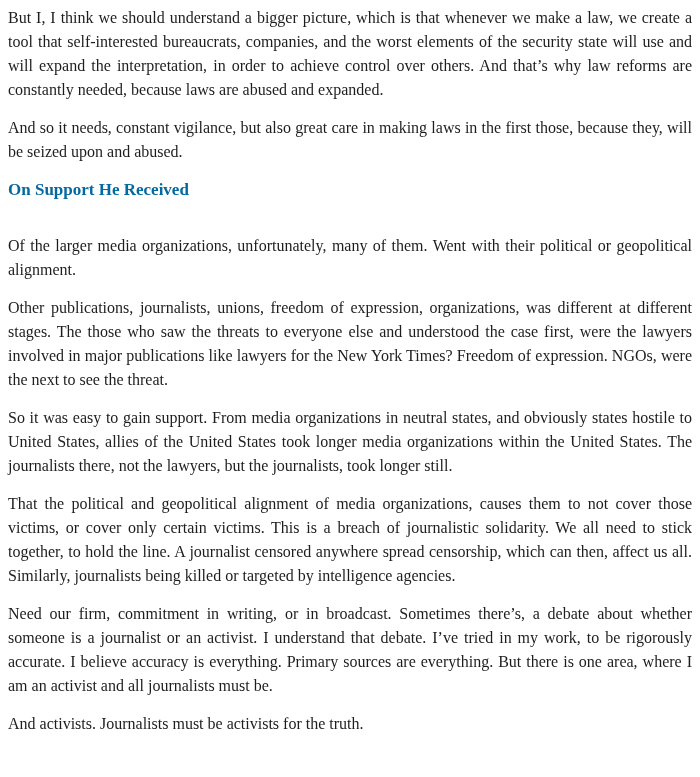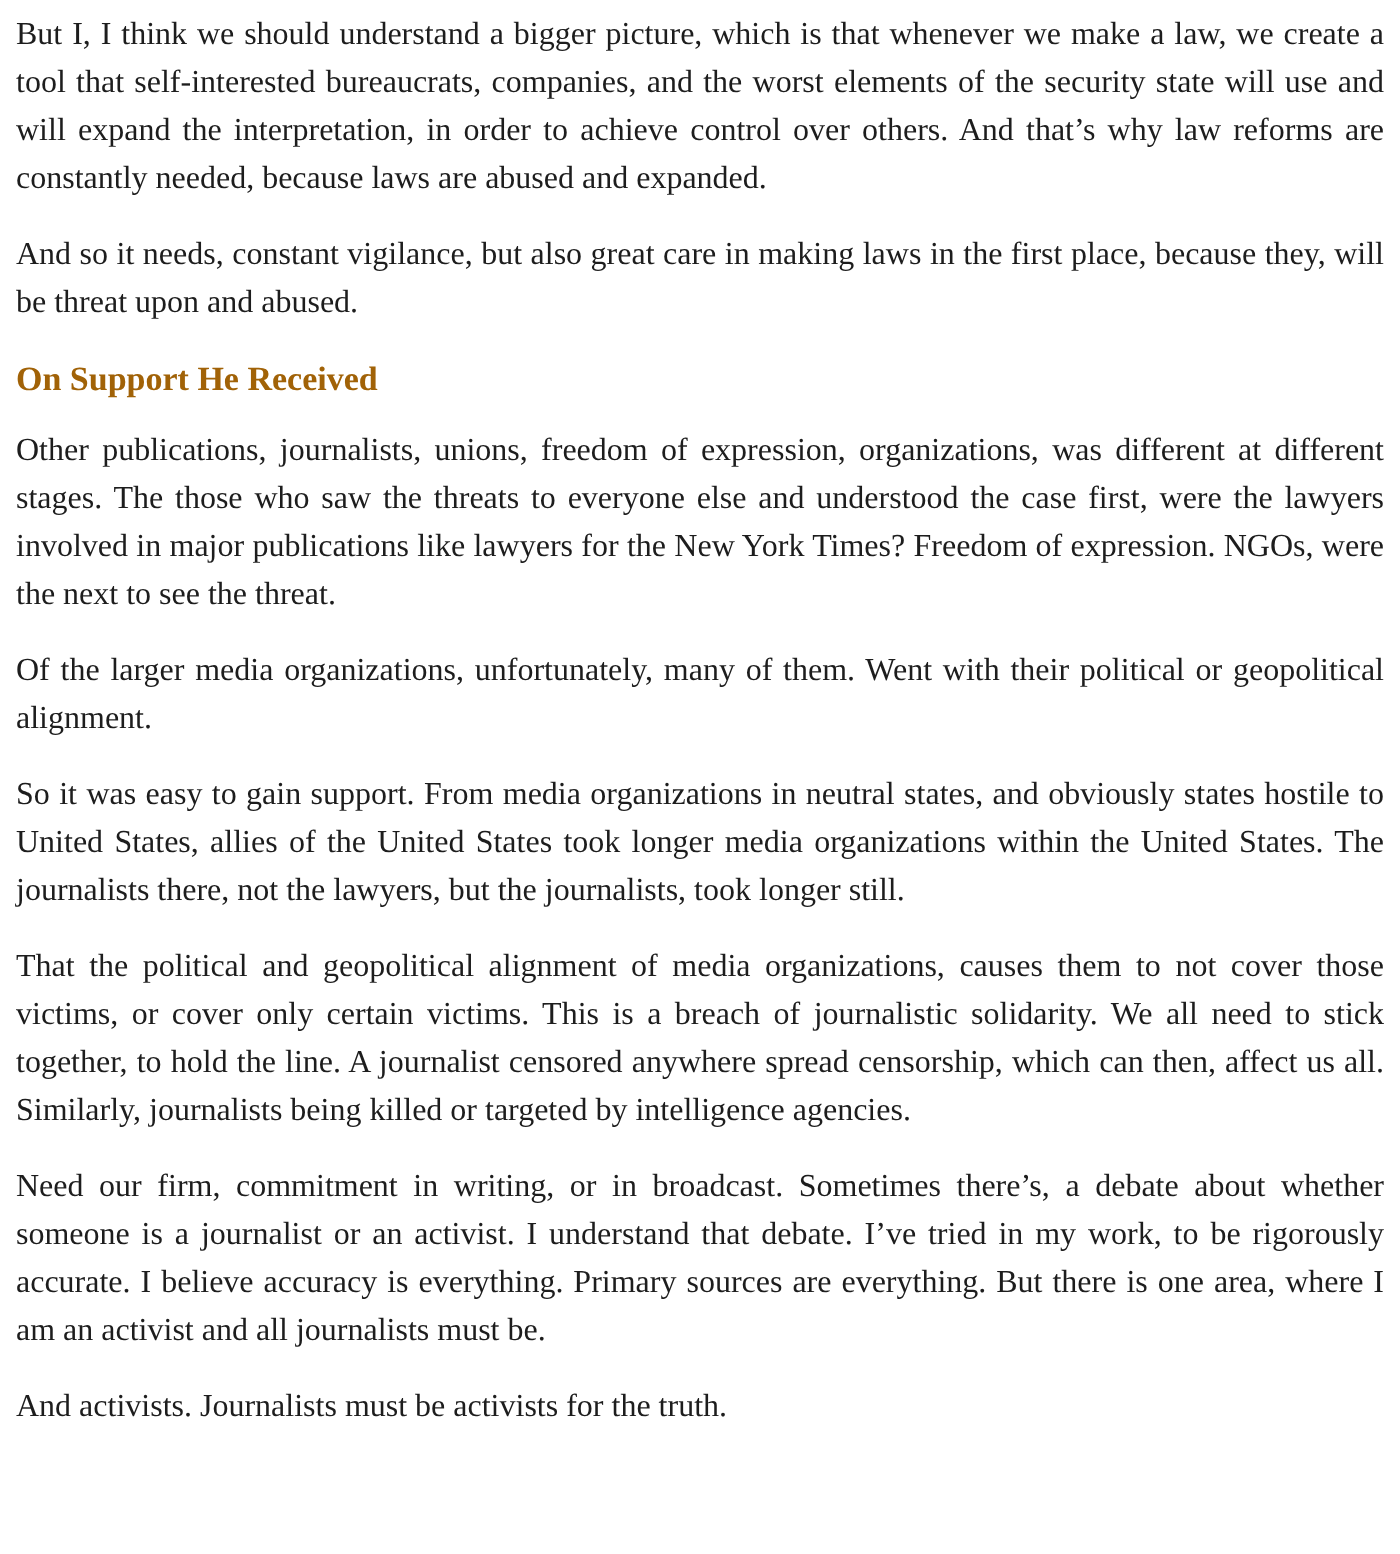"And so it needs, constant" p.para { text: place, because they, will be threat -> those, because they, will be seized }
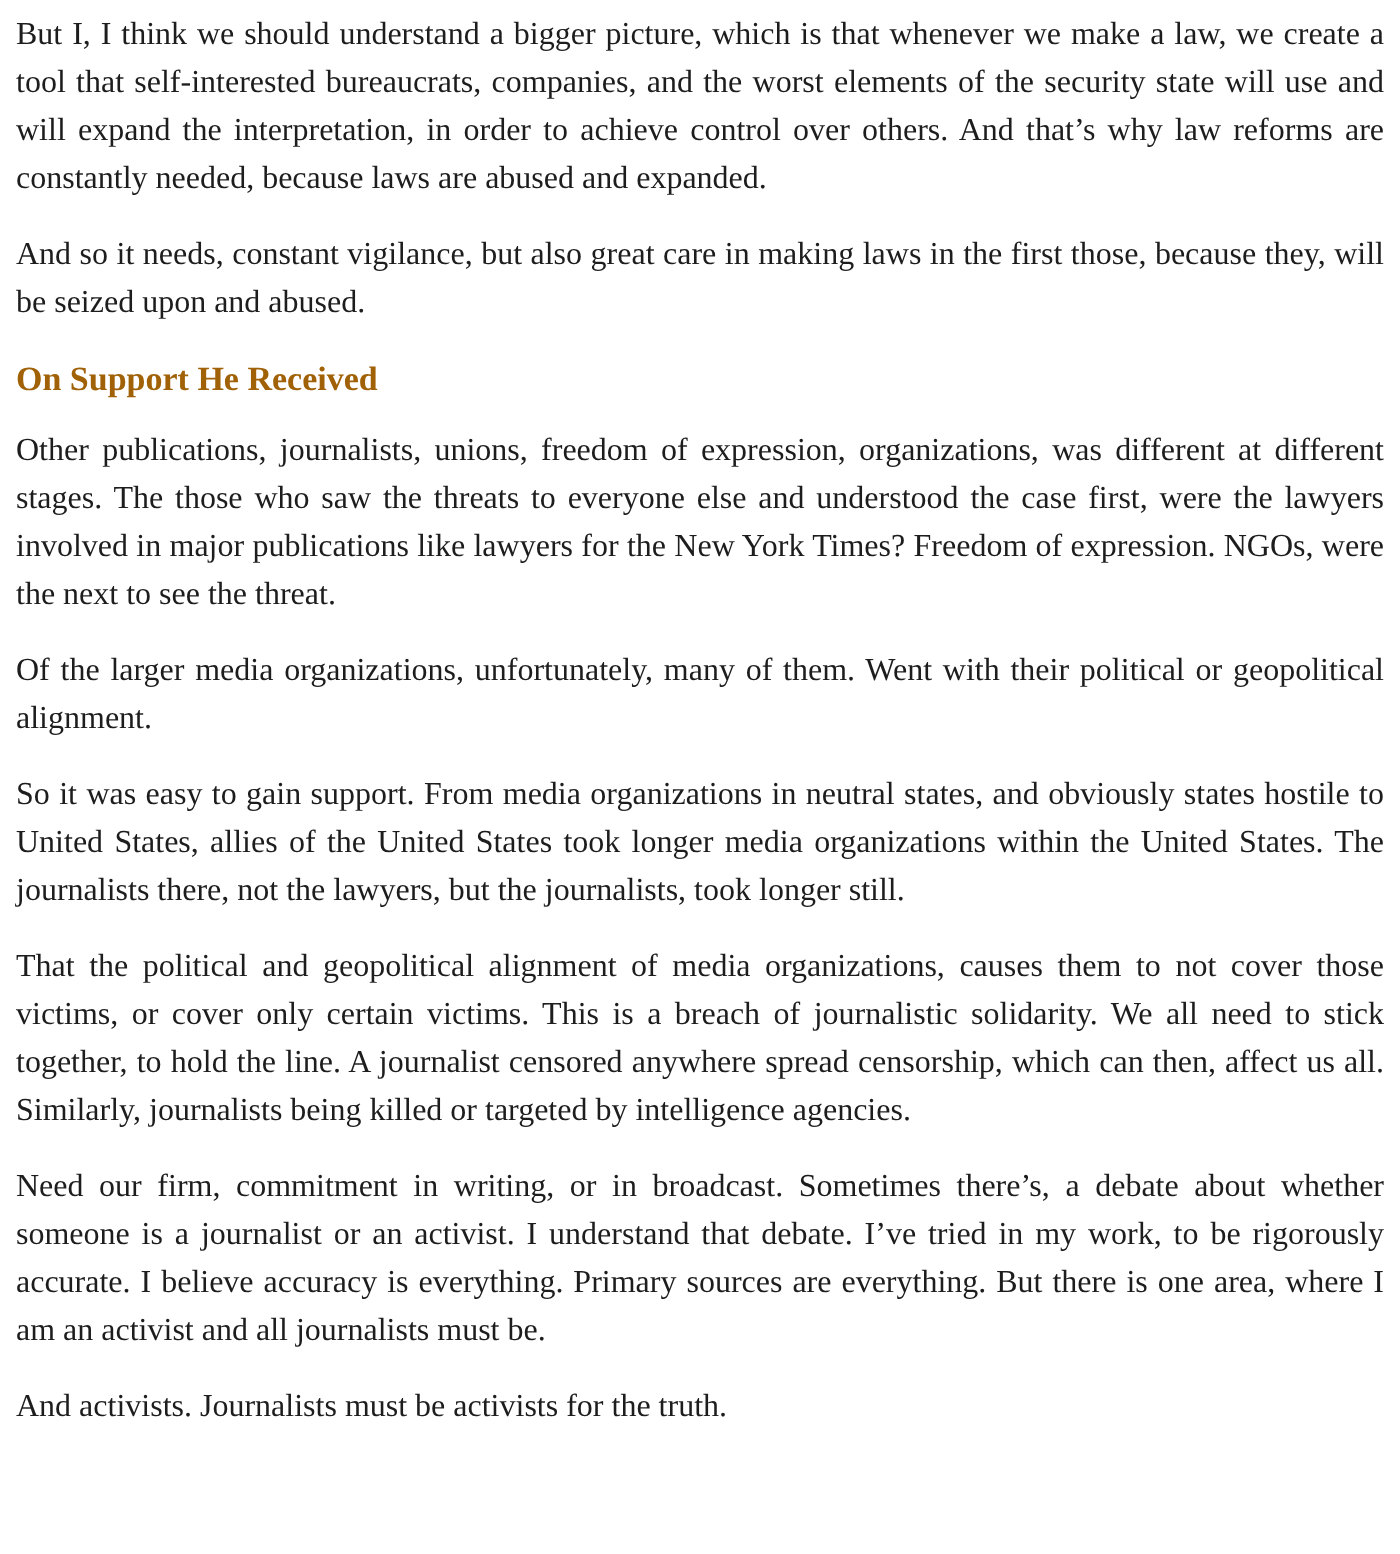"On Support He Received" .doc h3.section-heading { color: #a16207 -> #0369a1; margin: 0 0 12px 0 -> 0 0 32px 0 }
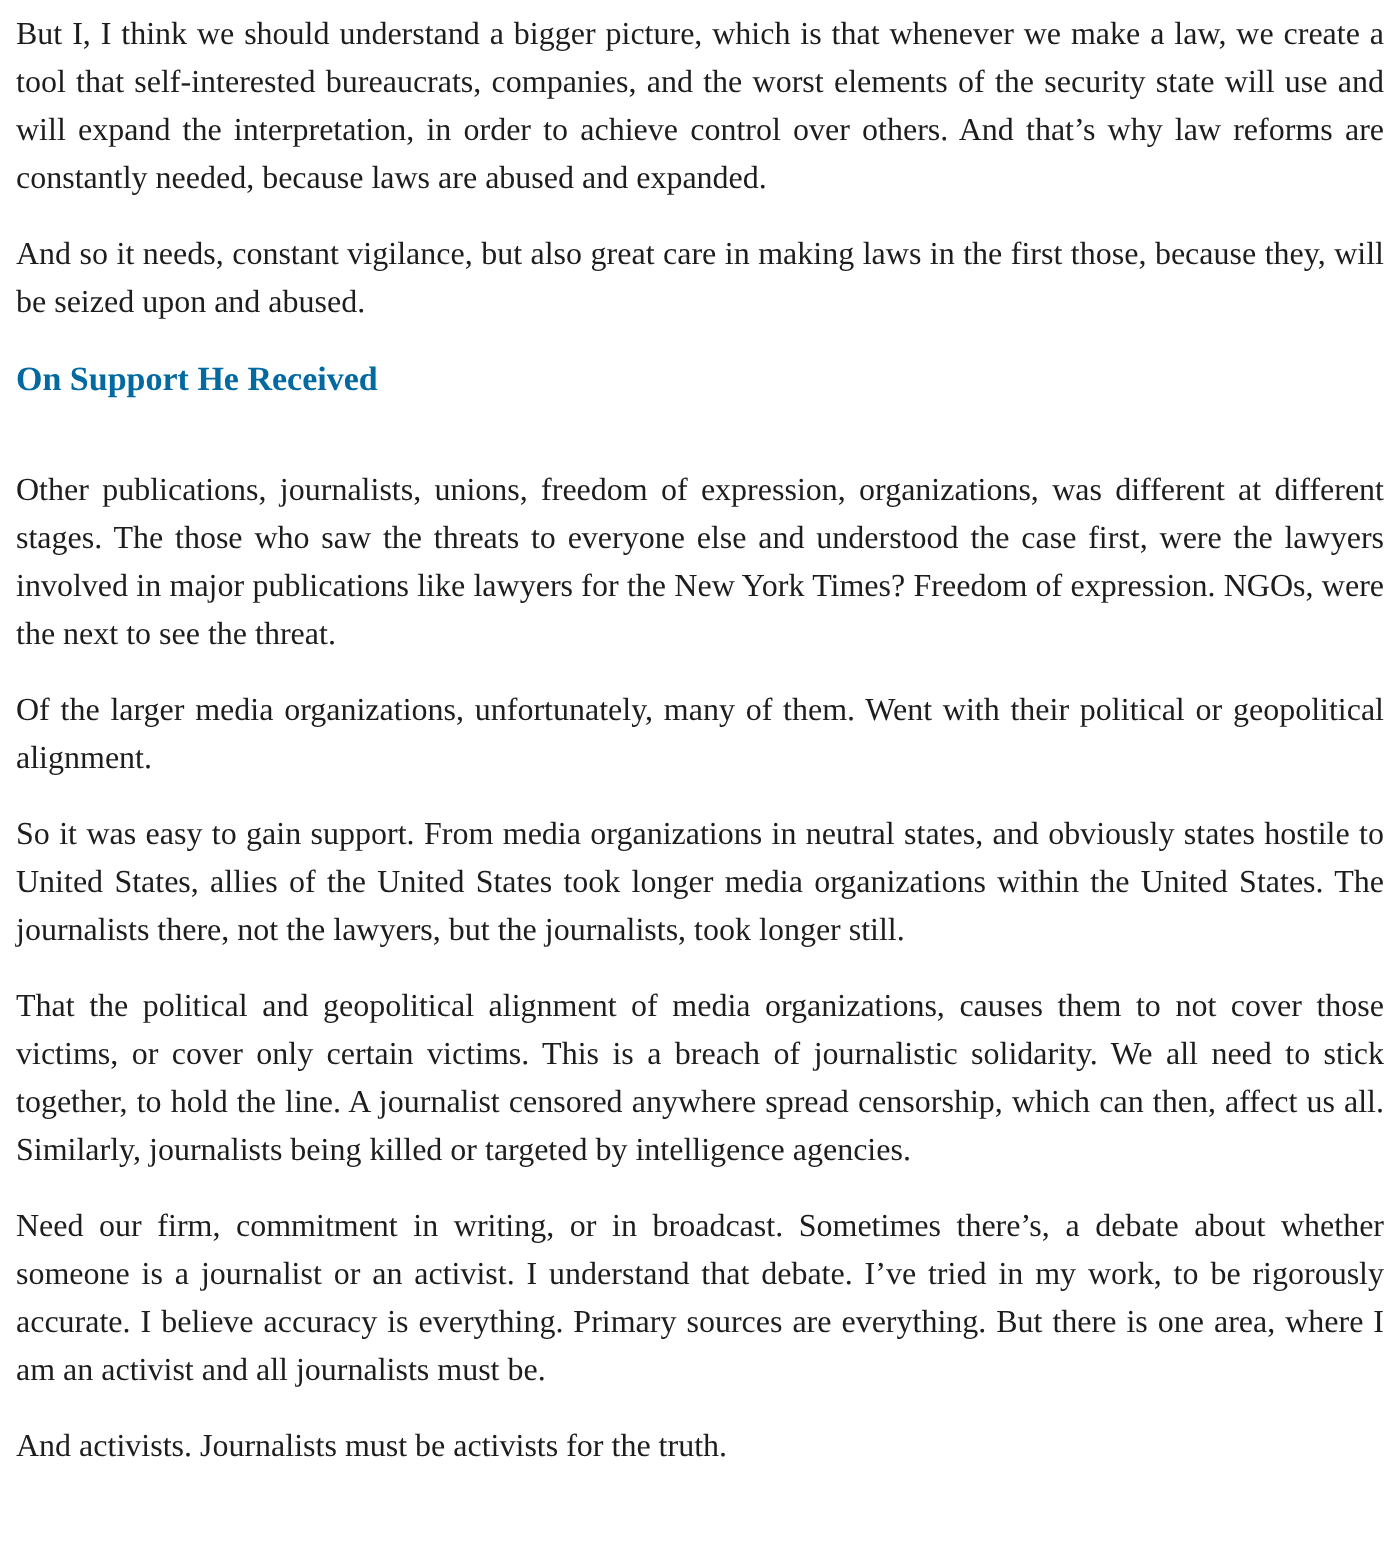"Other publications, journalists, unions," p.para { order: before "Of the larger media organizations," -> after "Of the larger media organizations," }
